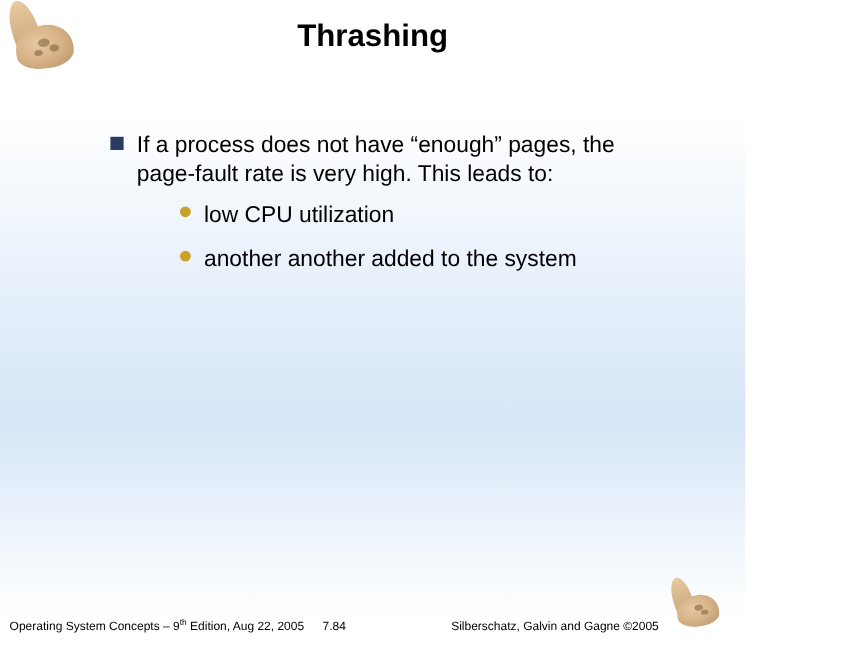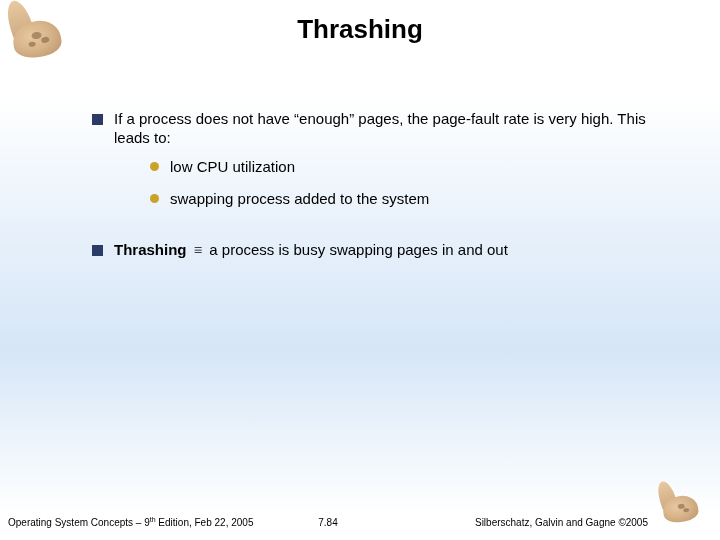"Thrashing" .slide { width: 720px -> 621px }
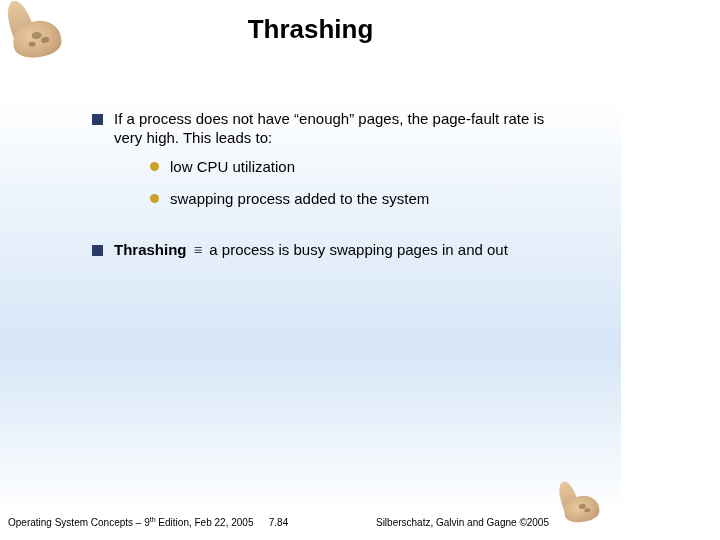"If a process does not" .content { font-size: 15px -> 19px }
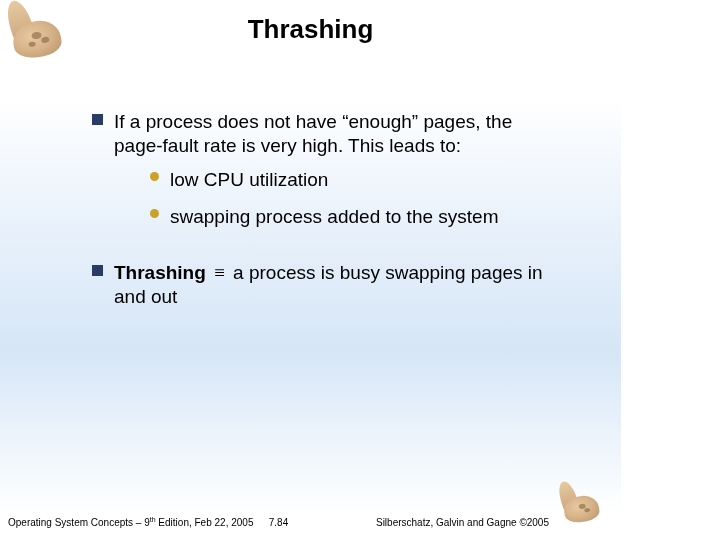"swapping process added to the" div.l2 { text: swapping process -> another another }
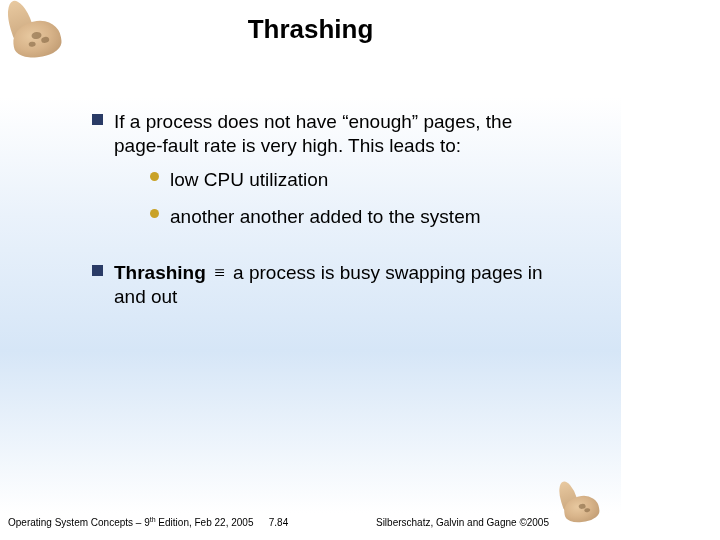"Thrashing ≡ a process is" div.l1 { html: <div> <b>Thrashing</b> <span>≡</span><span> a process is busy swapping pages in and out</span> </div> -> none }
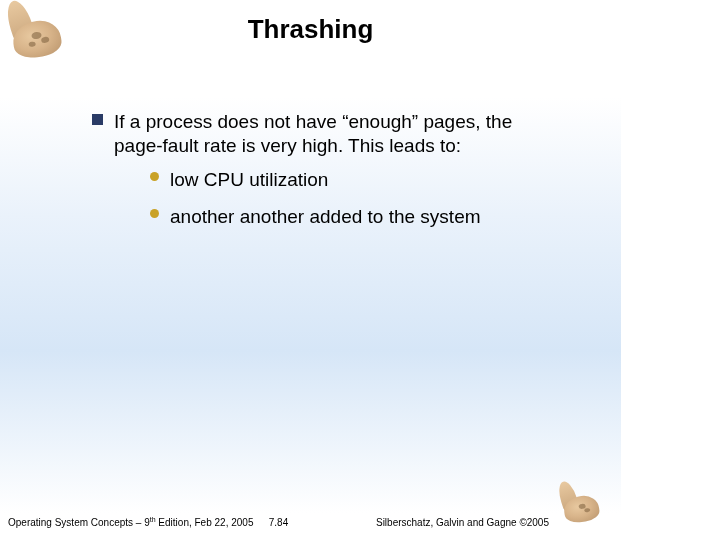"Edition, Feb 22, 2005" span { text: Feb -> Aug }
